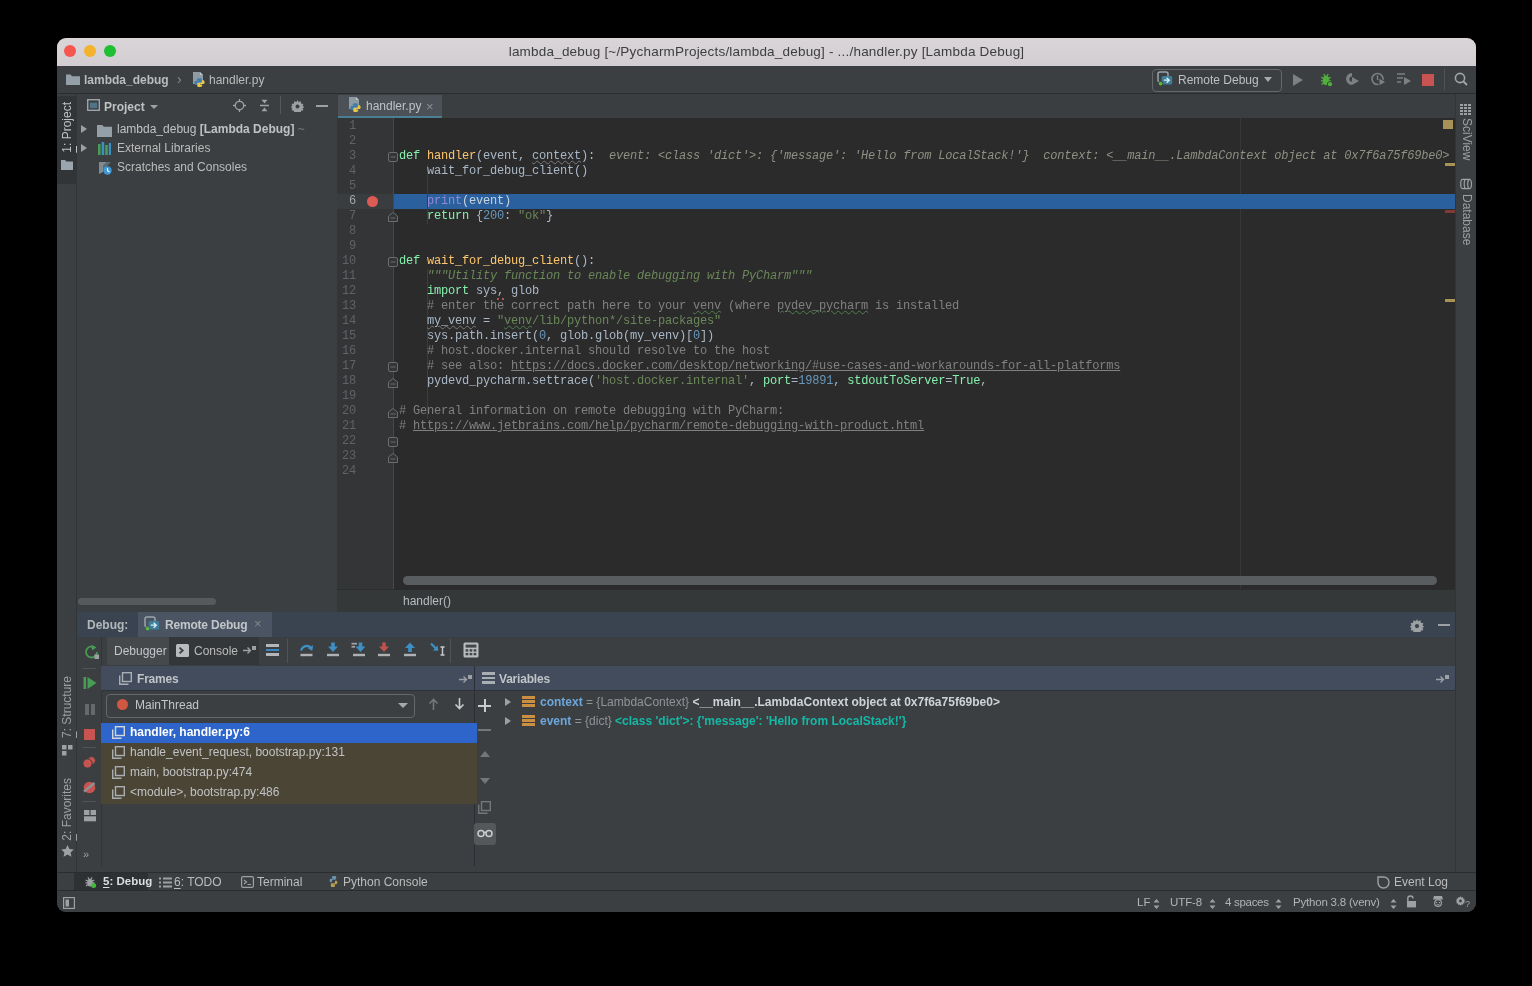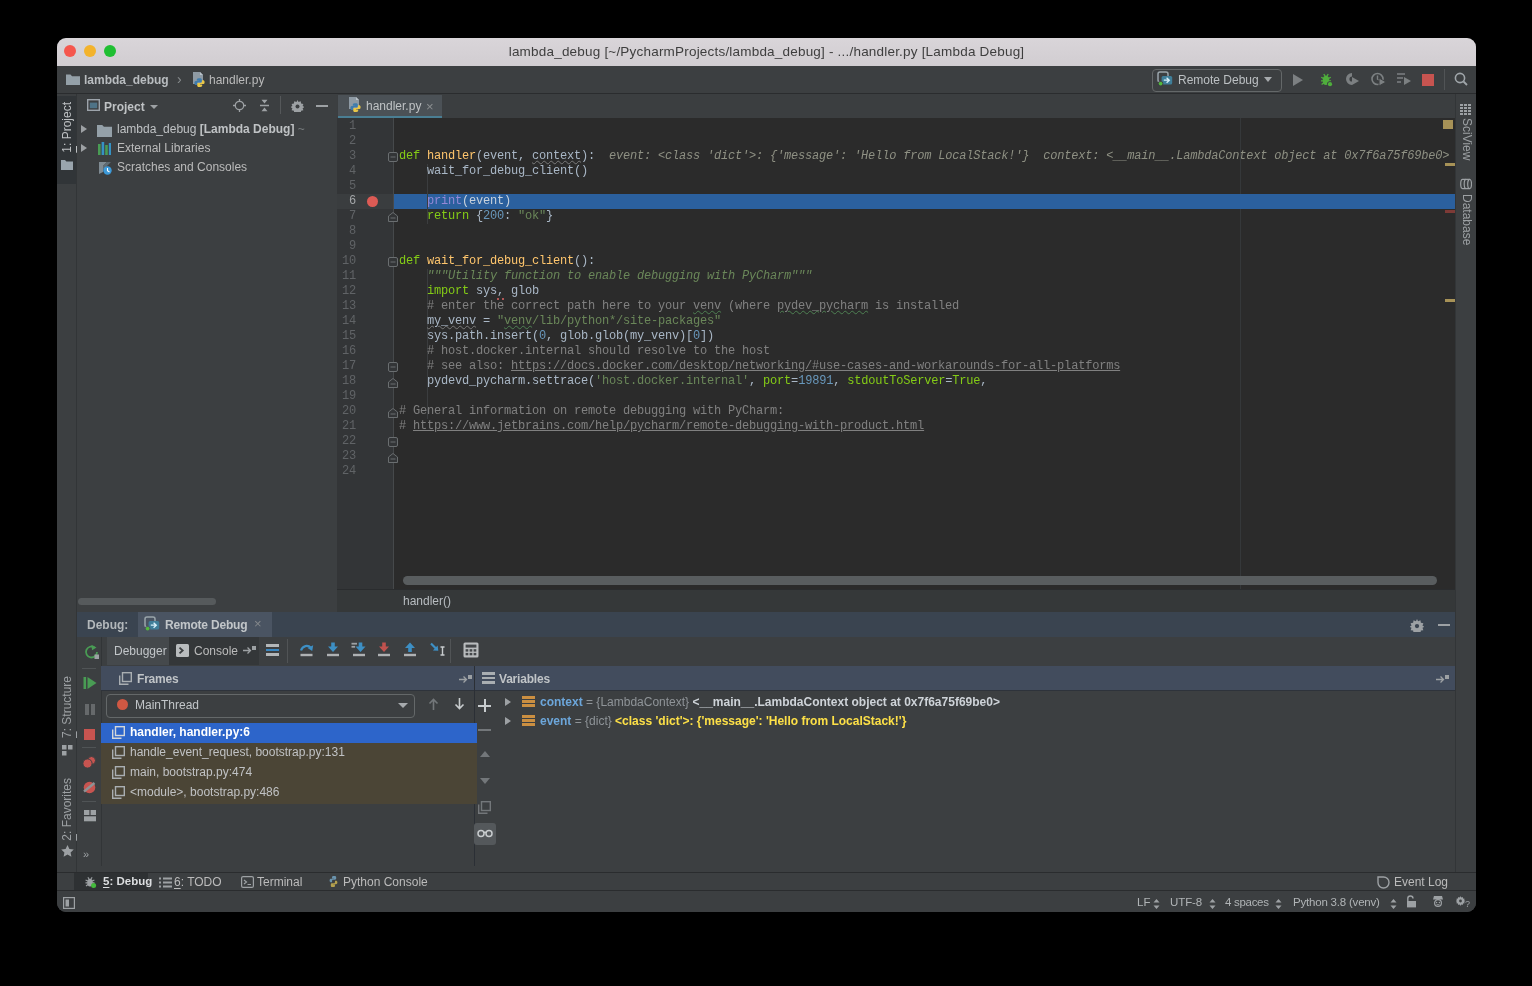"def" .k { color: #84cc16 -> #86efac }
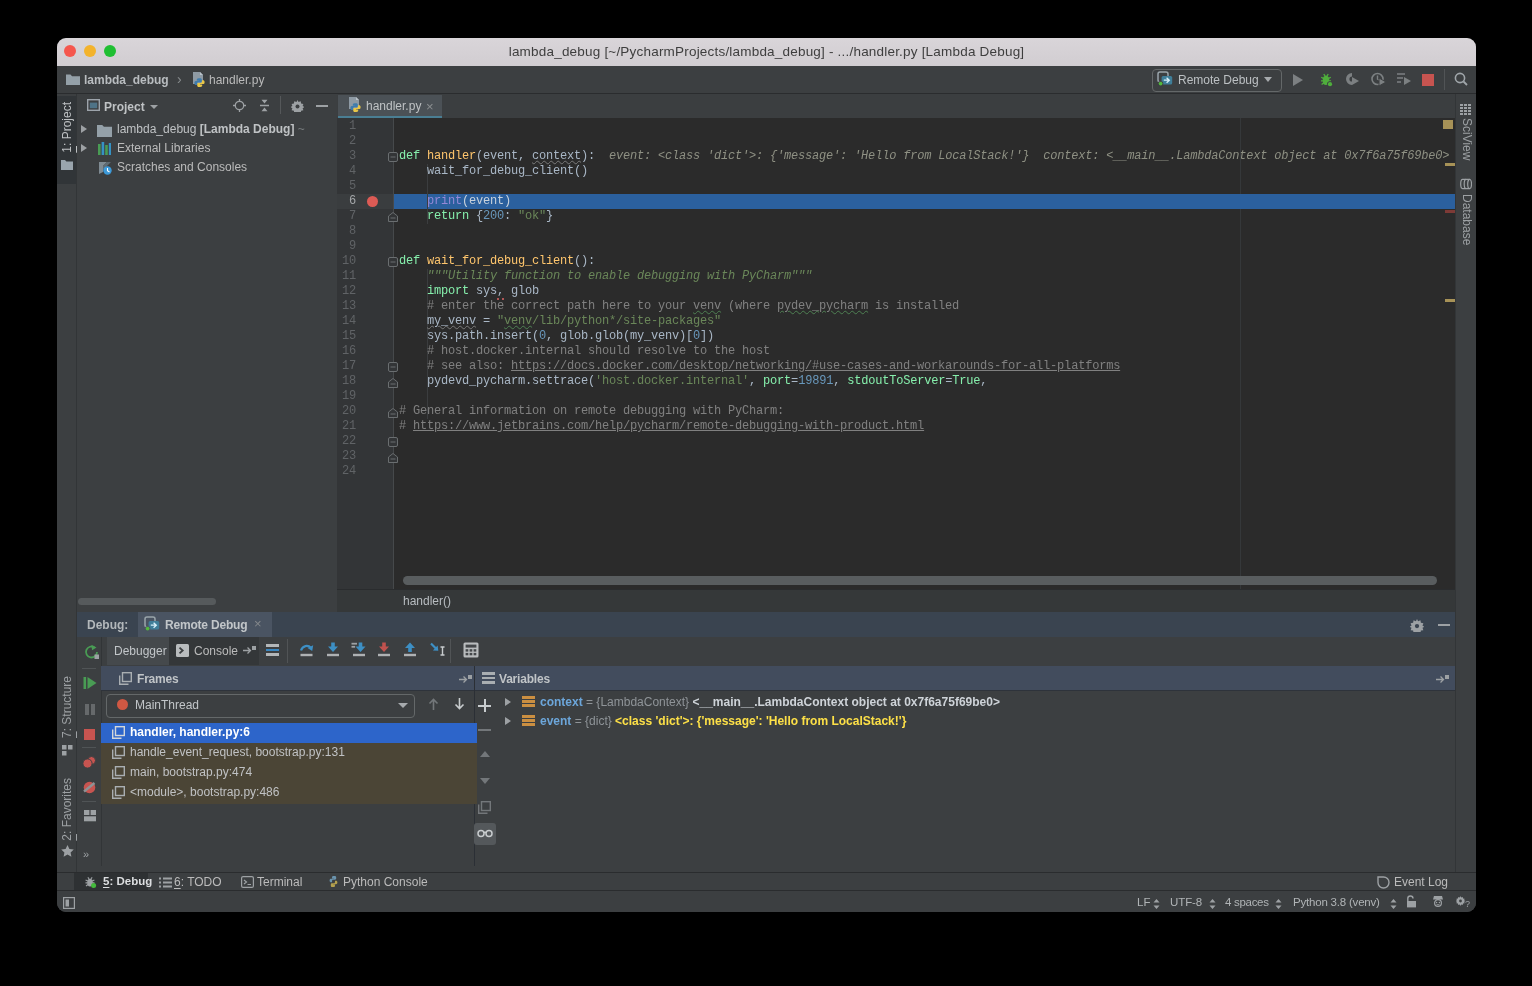"<class 'dict'>: {'message': 'Hello from" span { color: #fde047 -> #14b8a6 }
